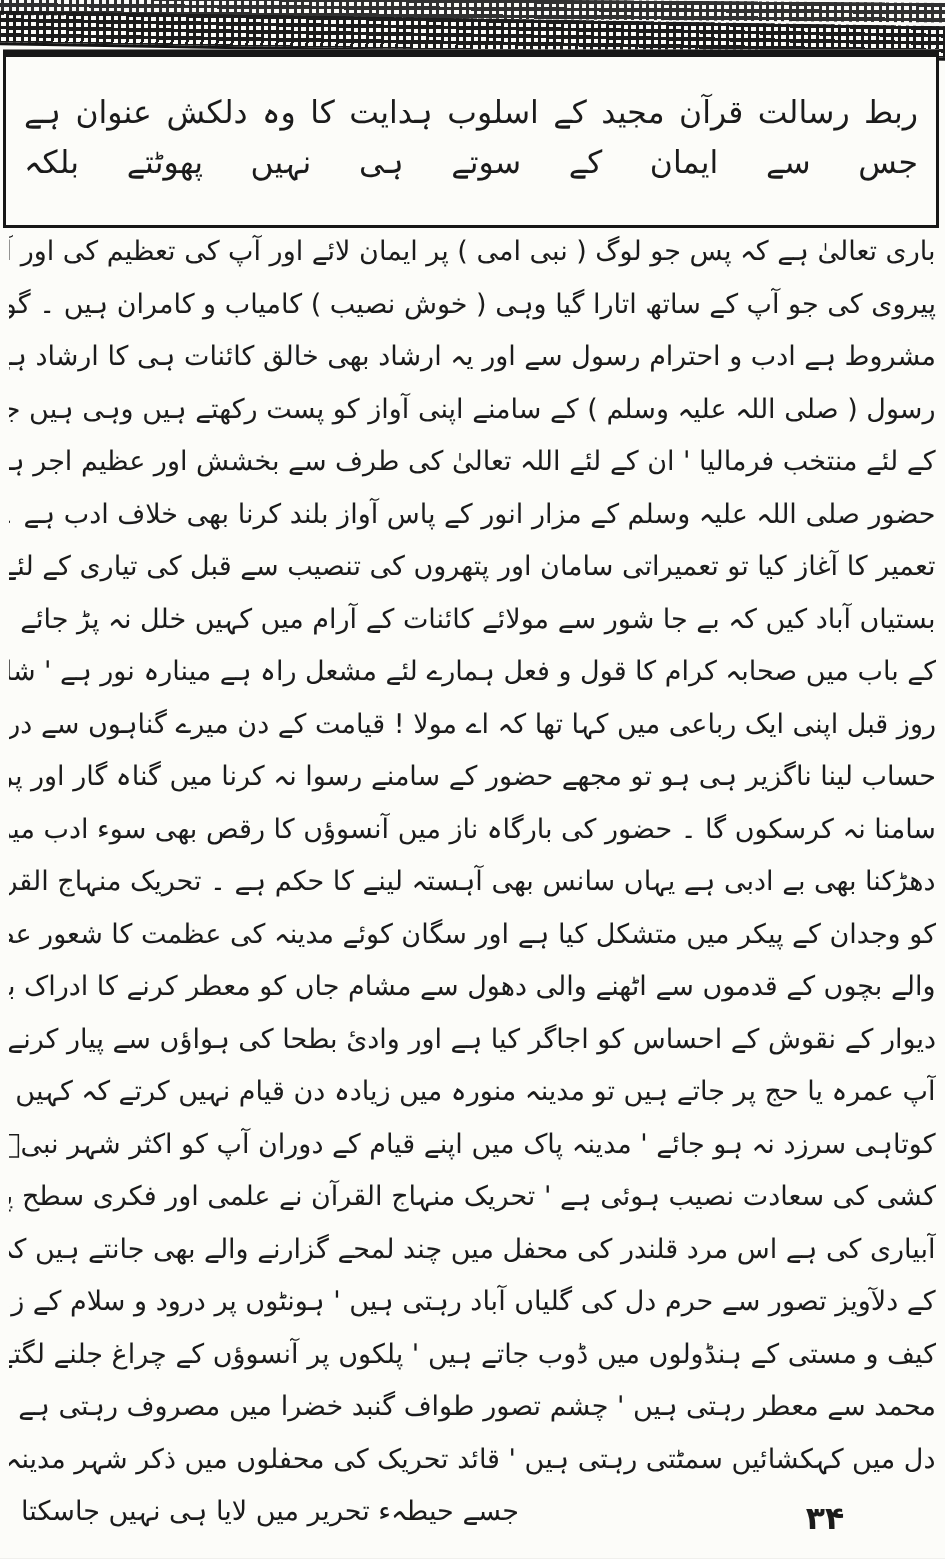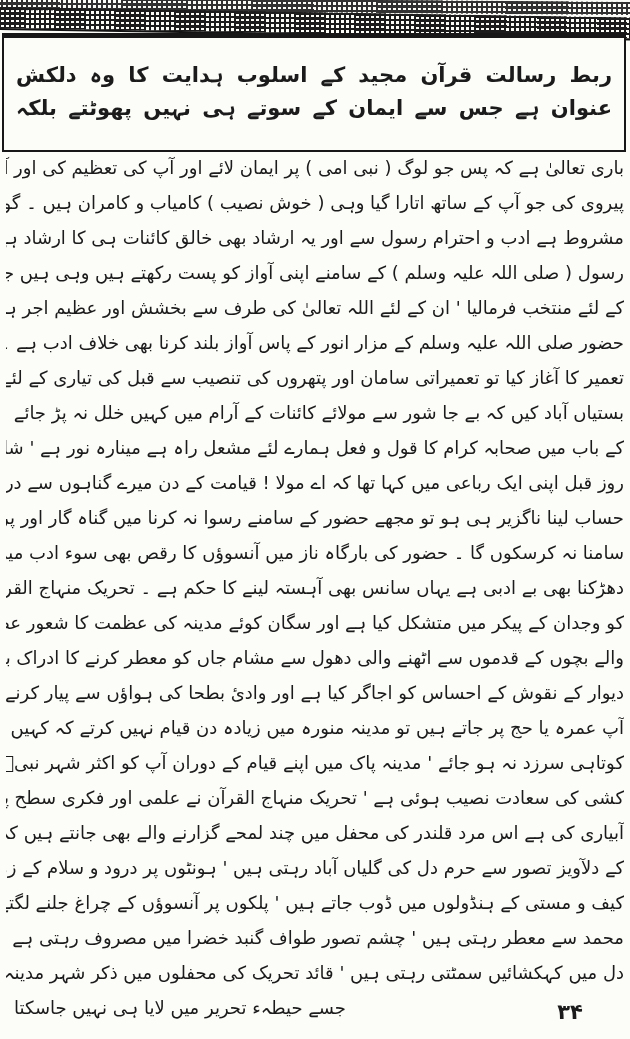"ربط رسالت قرآن مجید کے" .heading-line { font-weight: bold -> normal }
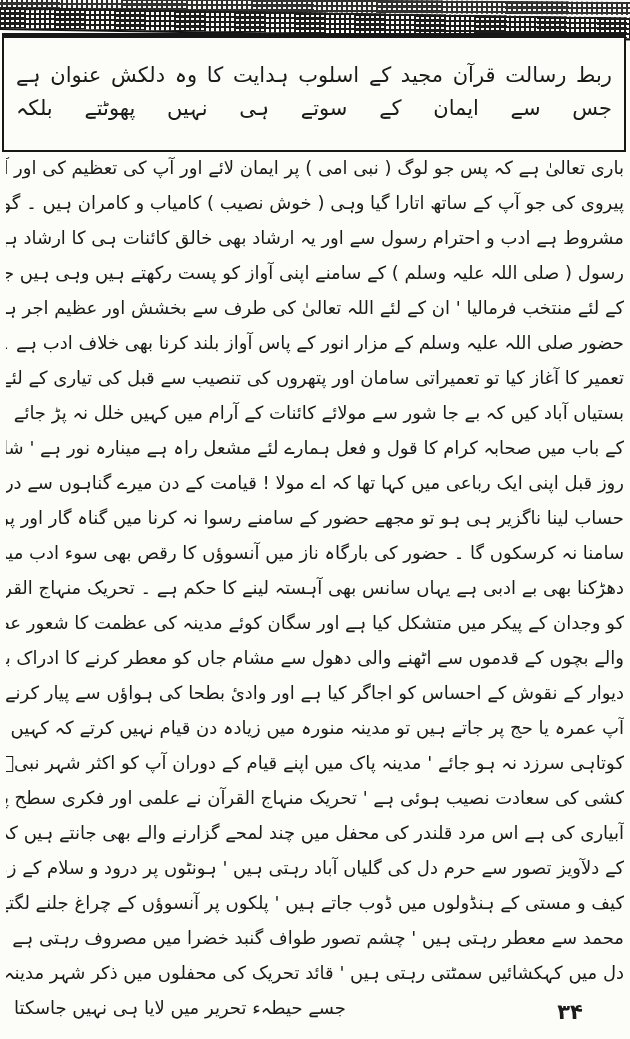"۳۴" .page-number { left: 538px -> 518px }
